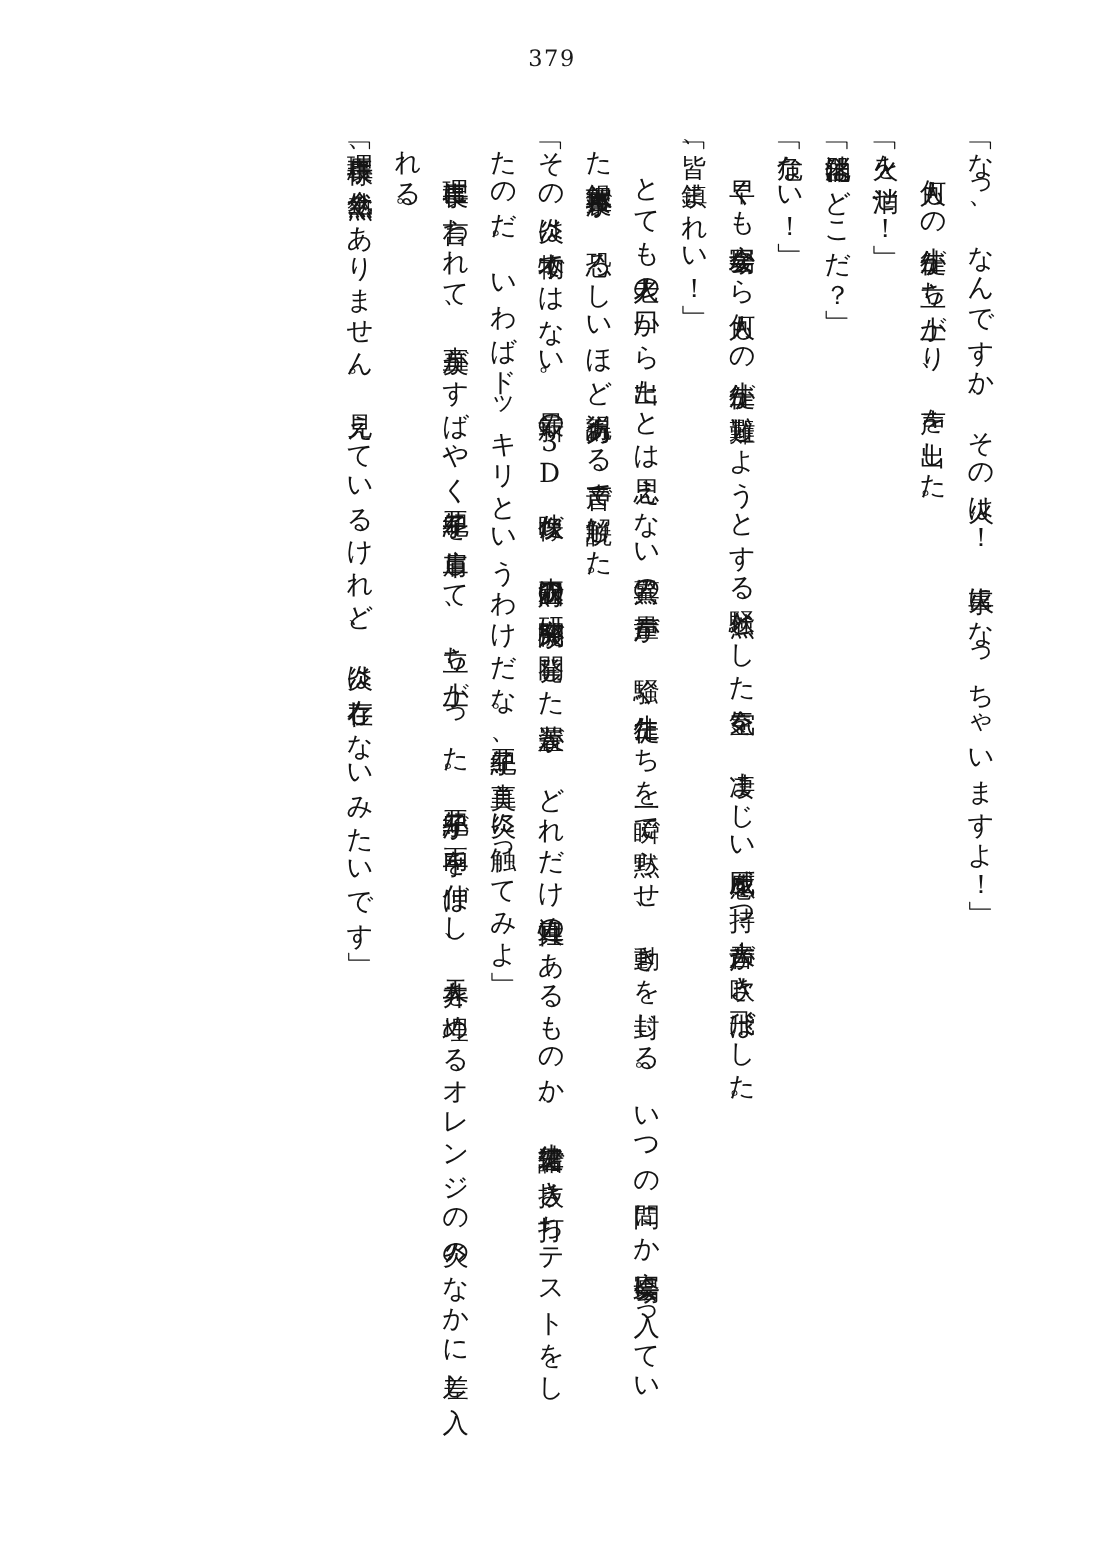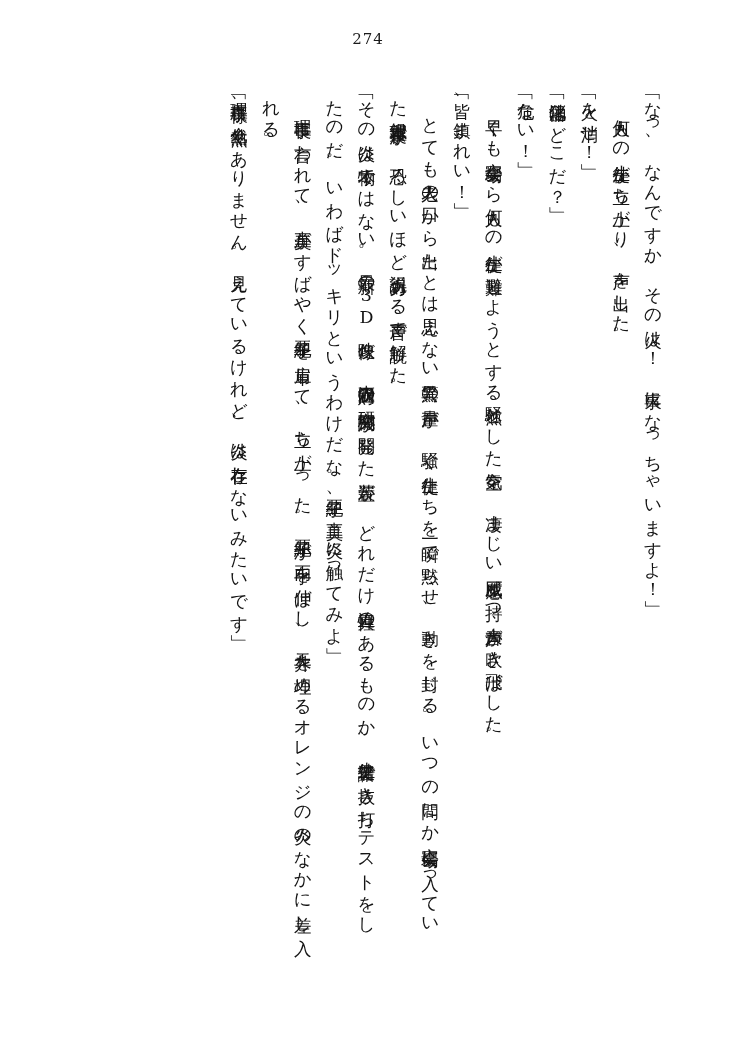"274" div.page-number { text: 274 -> 379 }
